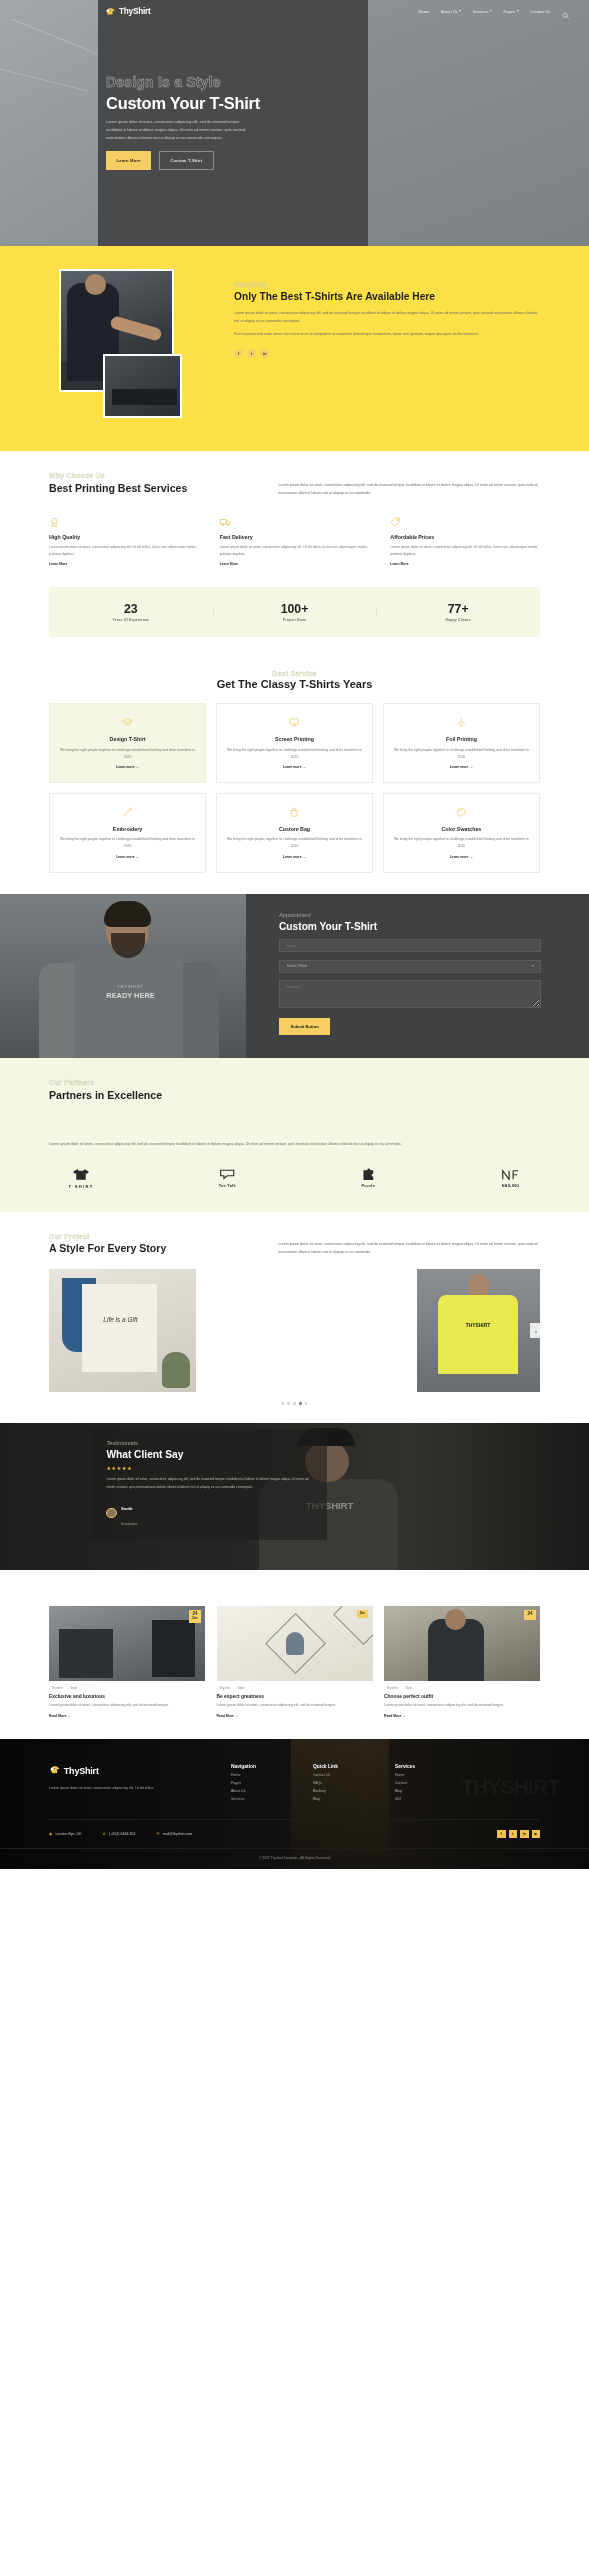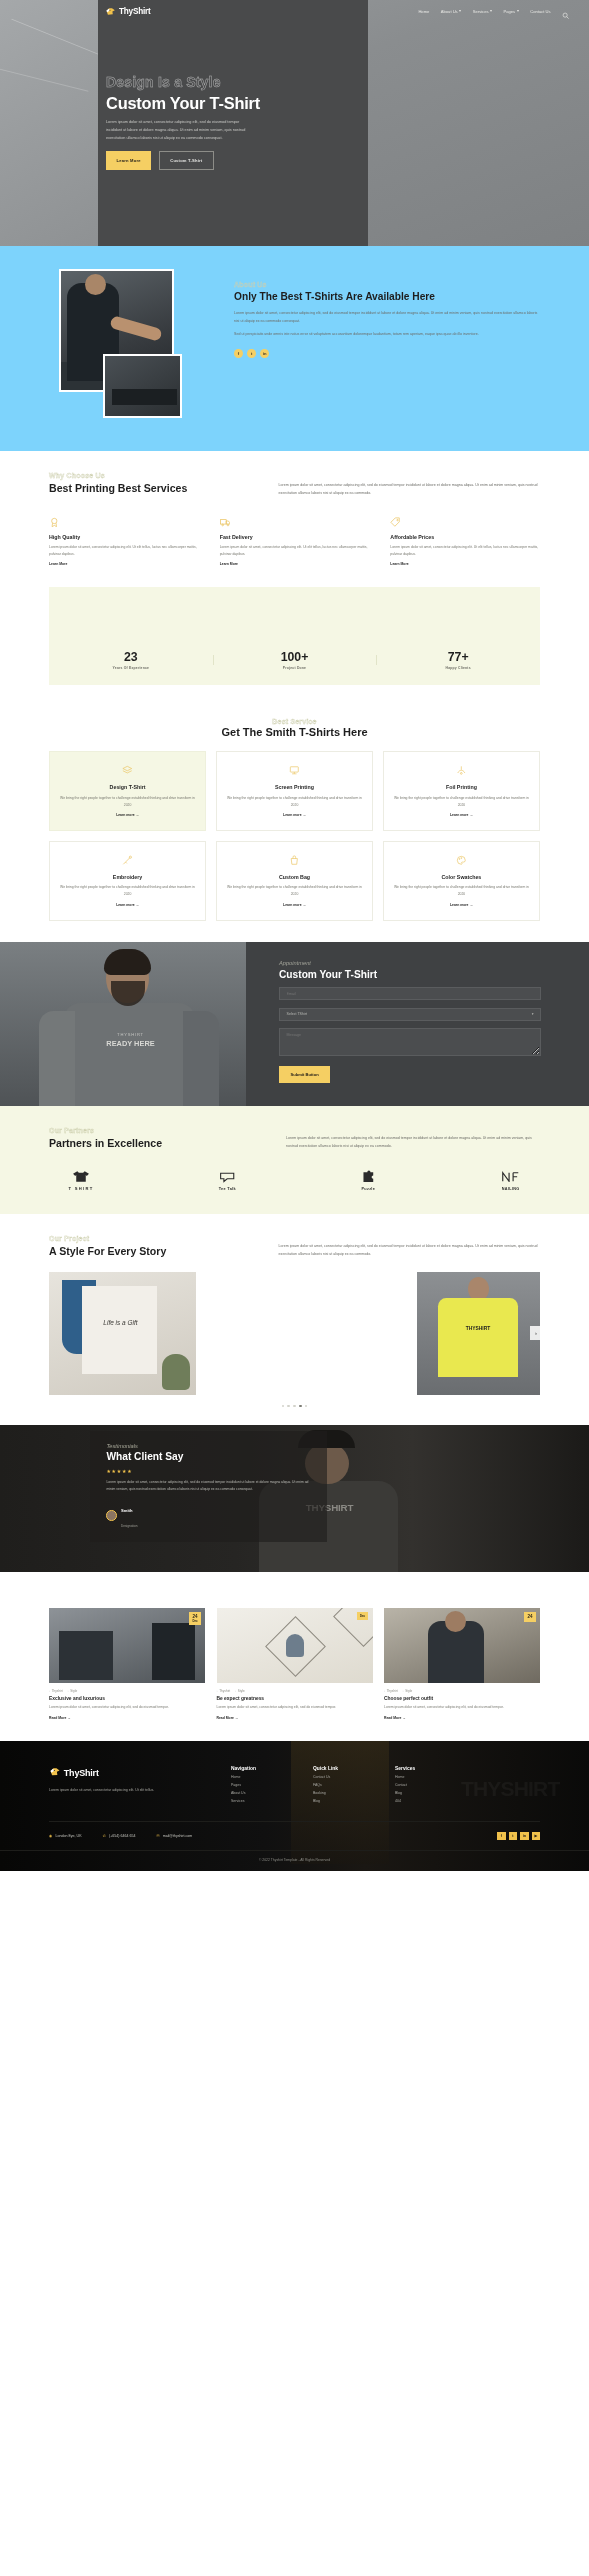"Only The Best T-Shirts Are" .about { background: #7dd3fc -> #fde047 }
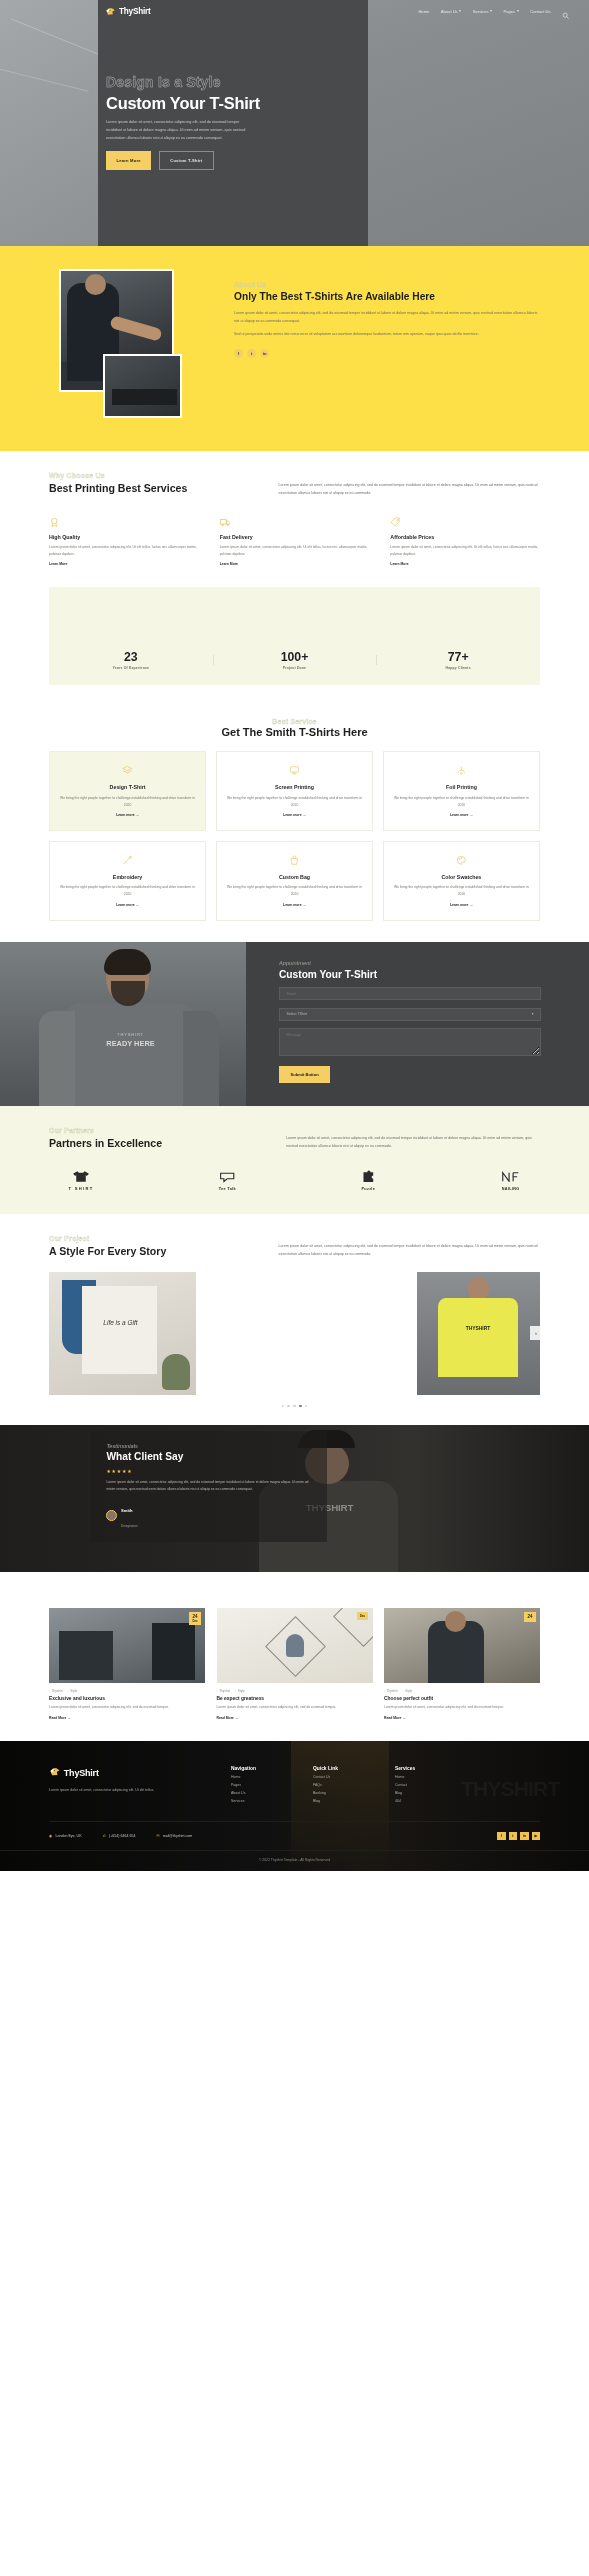"23" .stat { margin-top: 48px -> none }
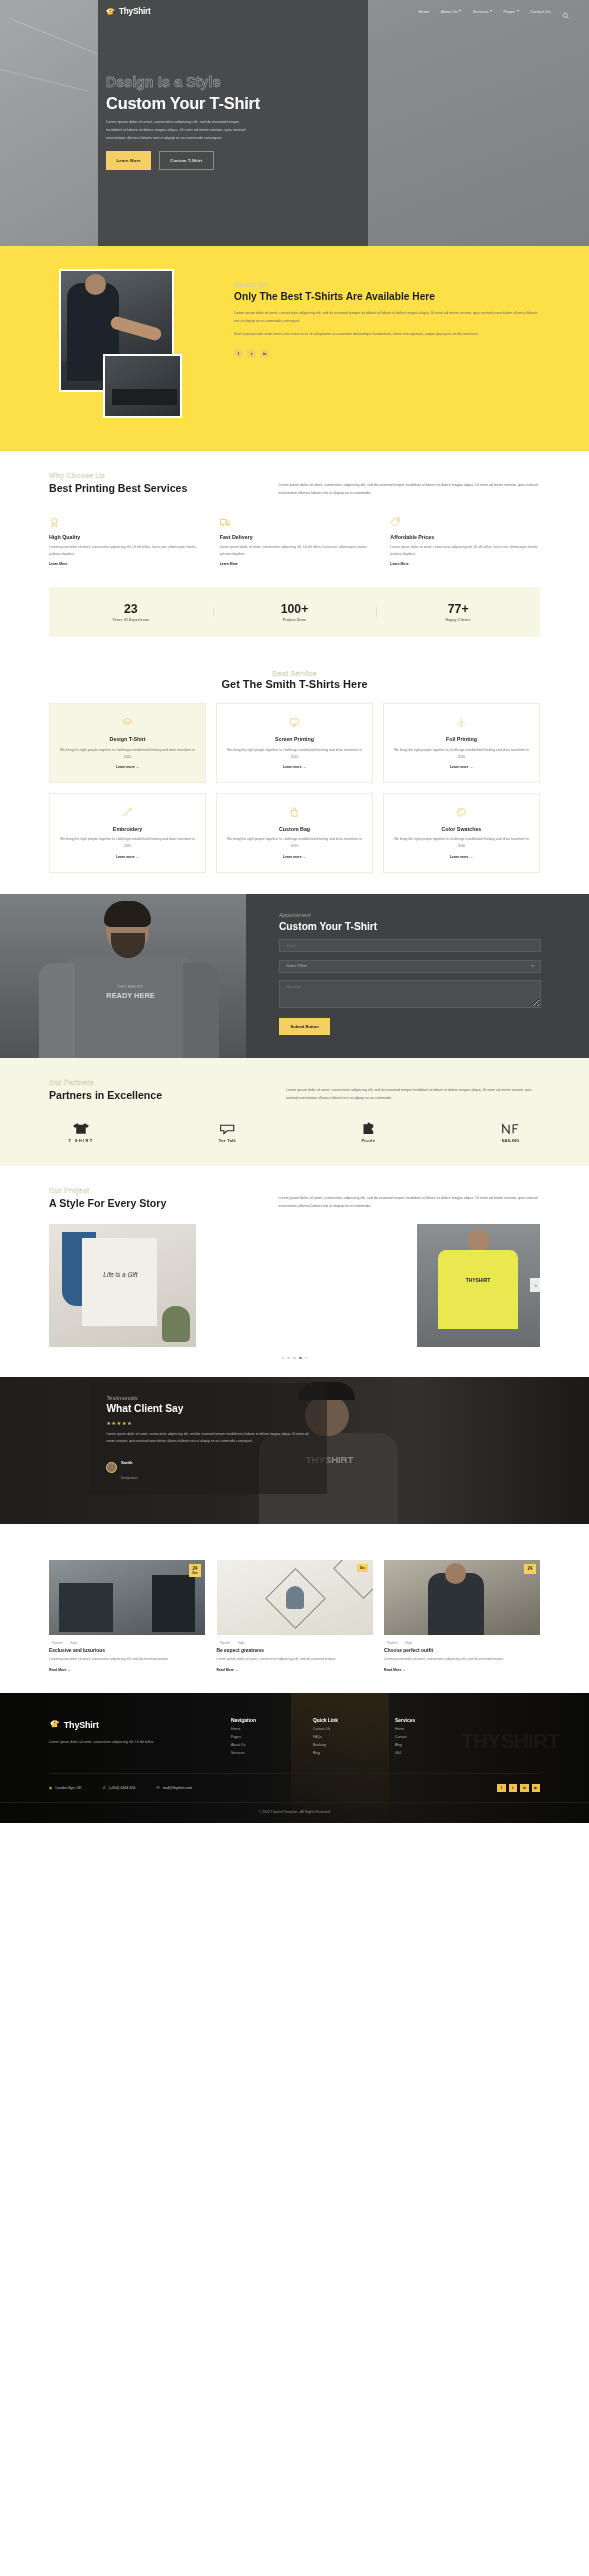"Get The Smith T-Shirts Here" h2.svc-h2 { text: Smith T-Shirts Here -> Classy T-Shirts Years }
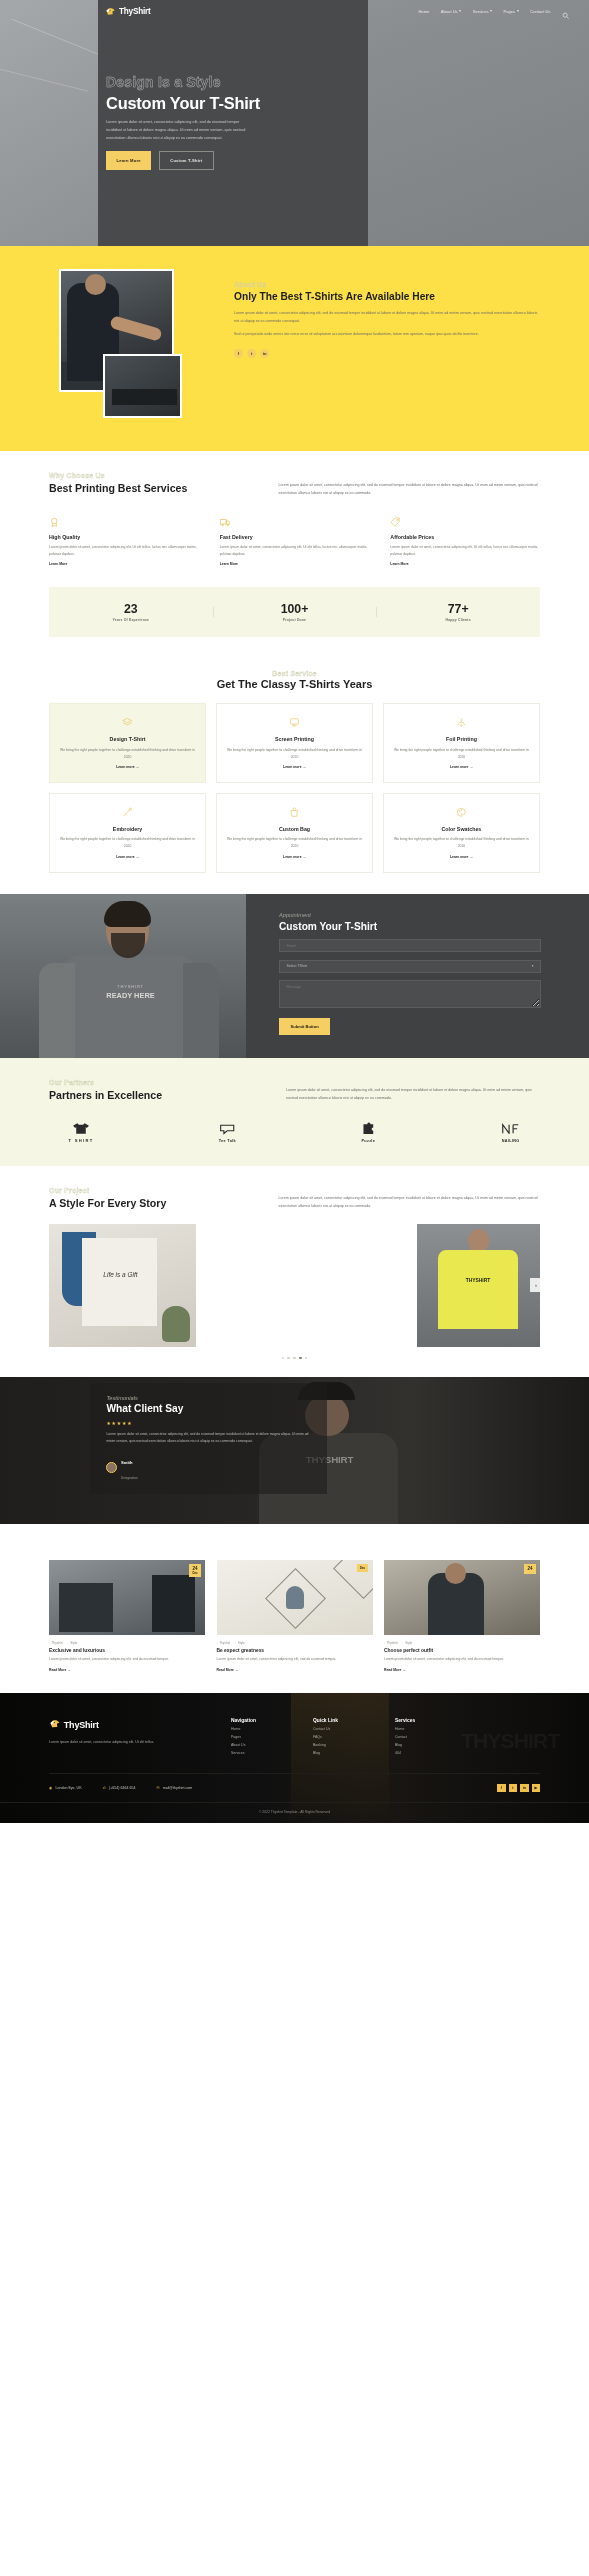"Partners in Excellence" .p-top { flex-direction: none -> column }
